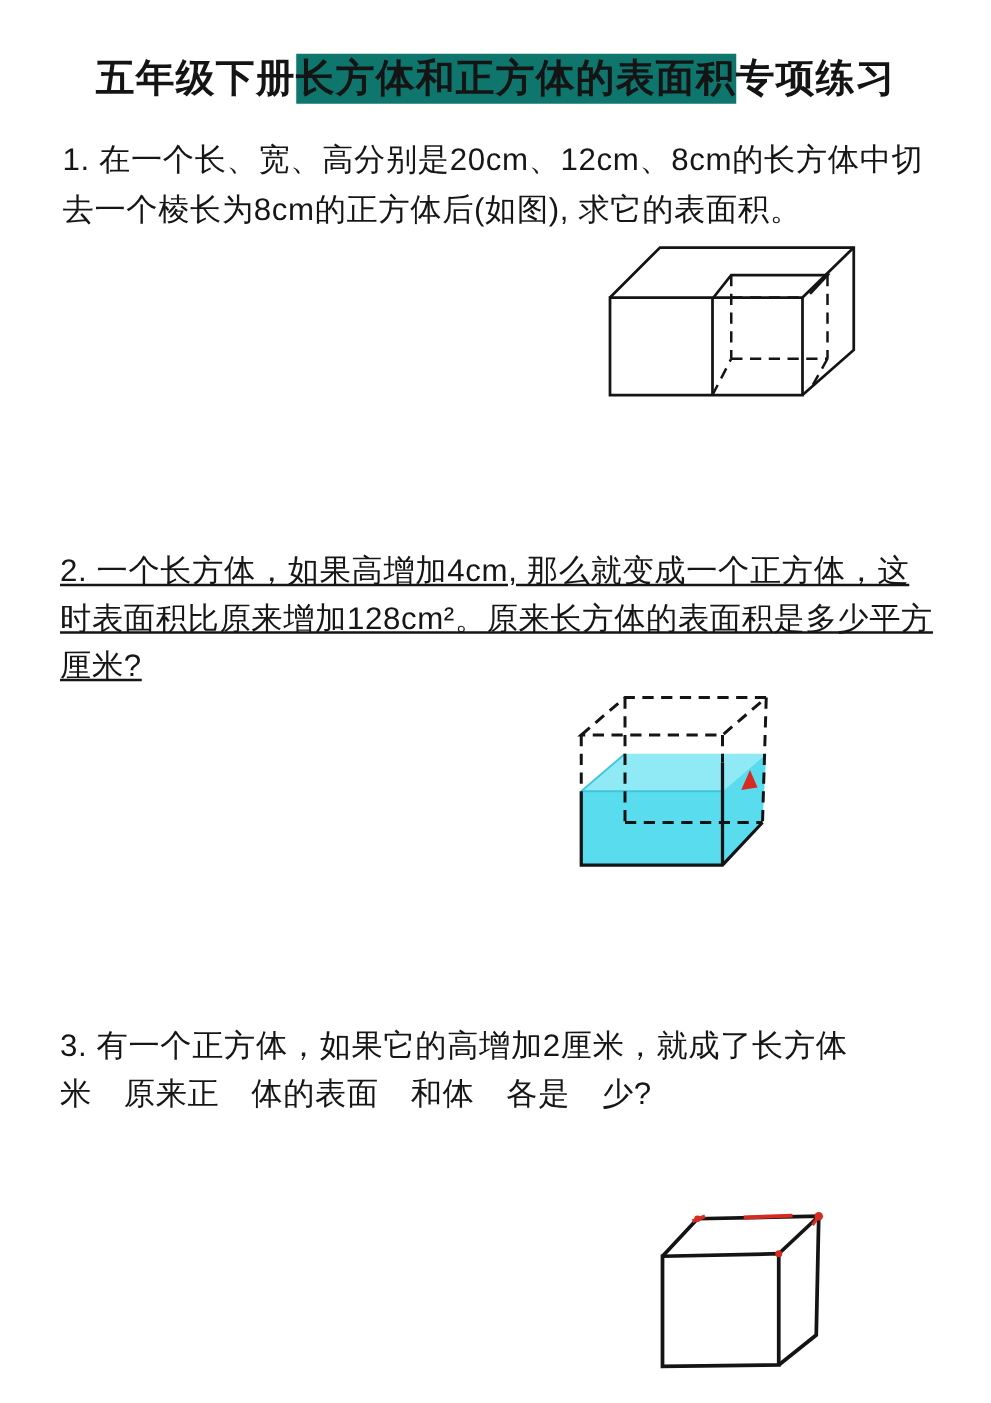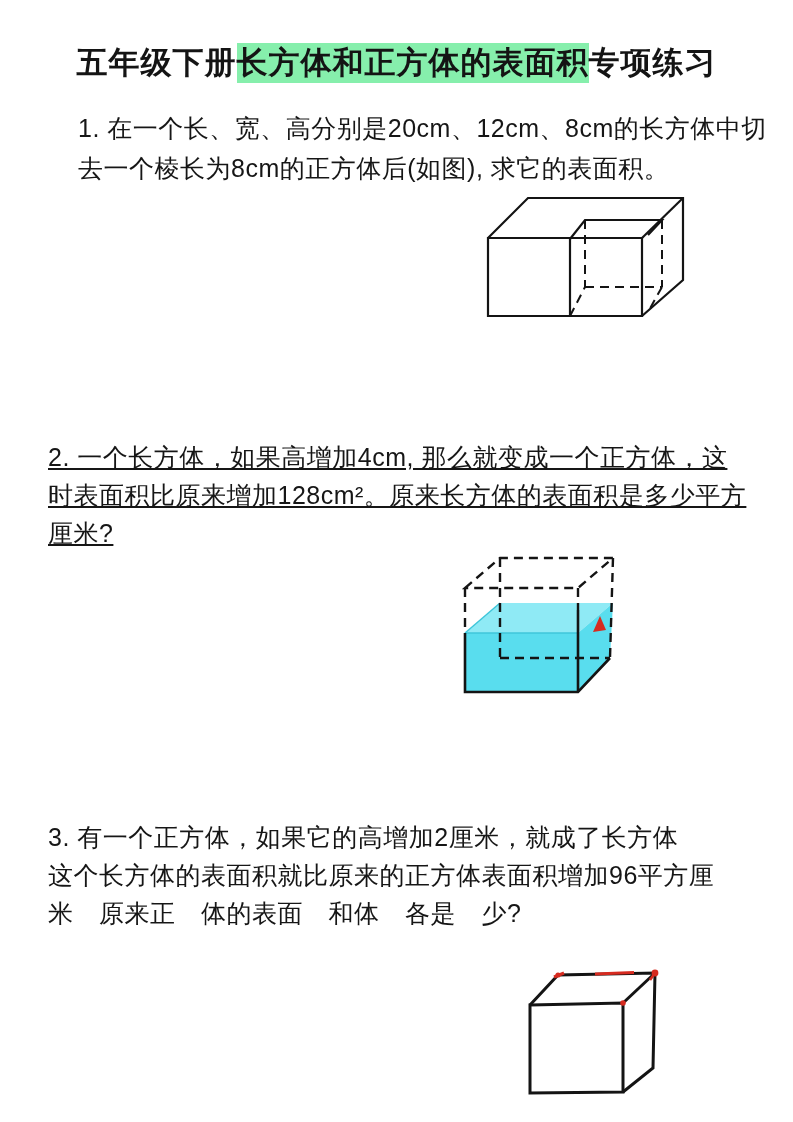"长方体和正方体的表面积" .title .hl { background: #86efac -> #0f766e }
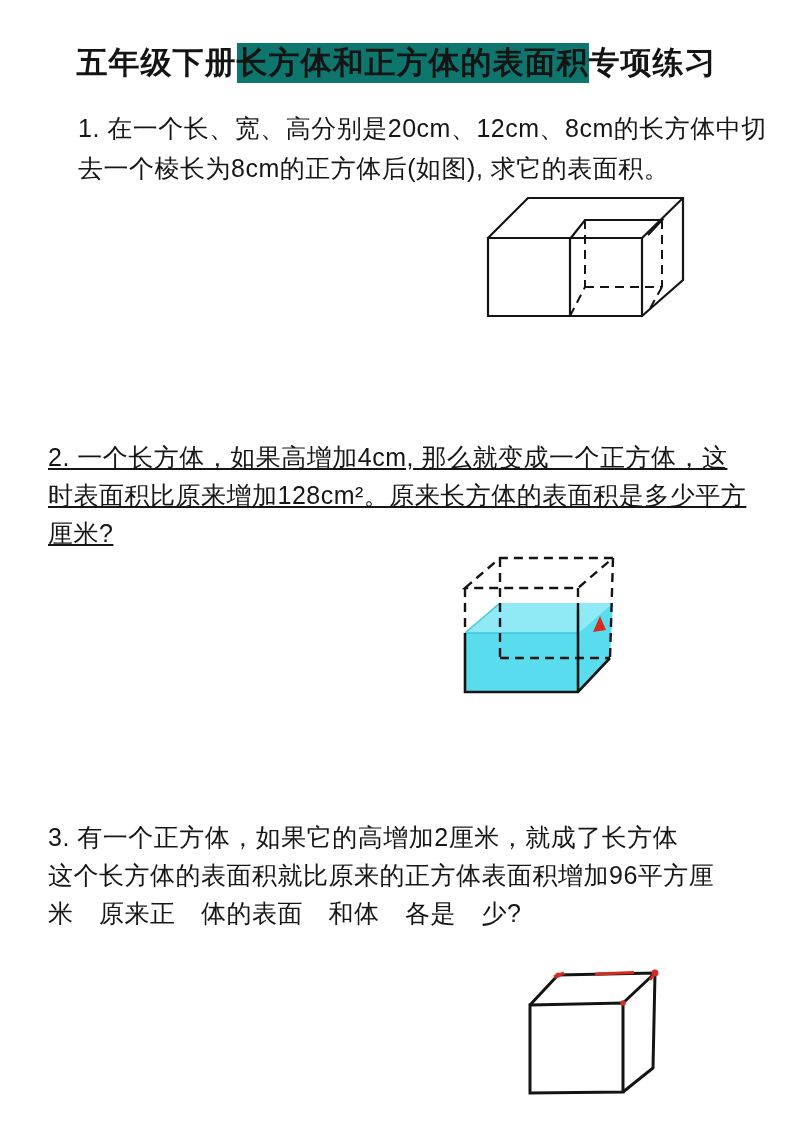"1. 在一个长、宽、高分别是20cm、12cm、8cm的长方体中切" #p1-text { margin-left: 28px -> none }
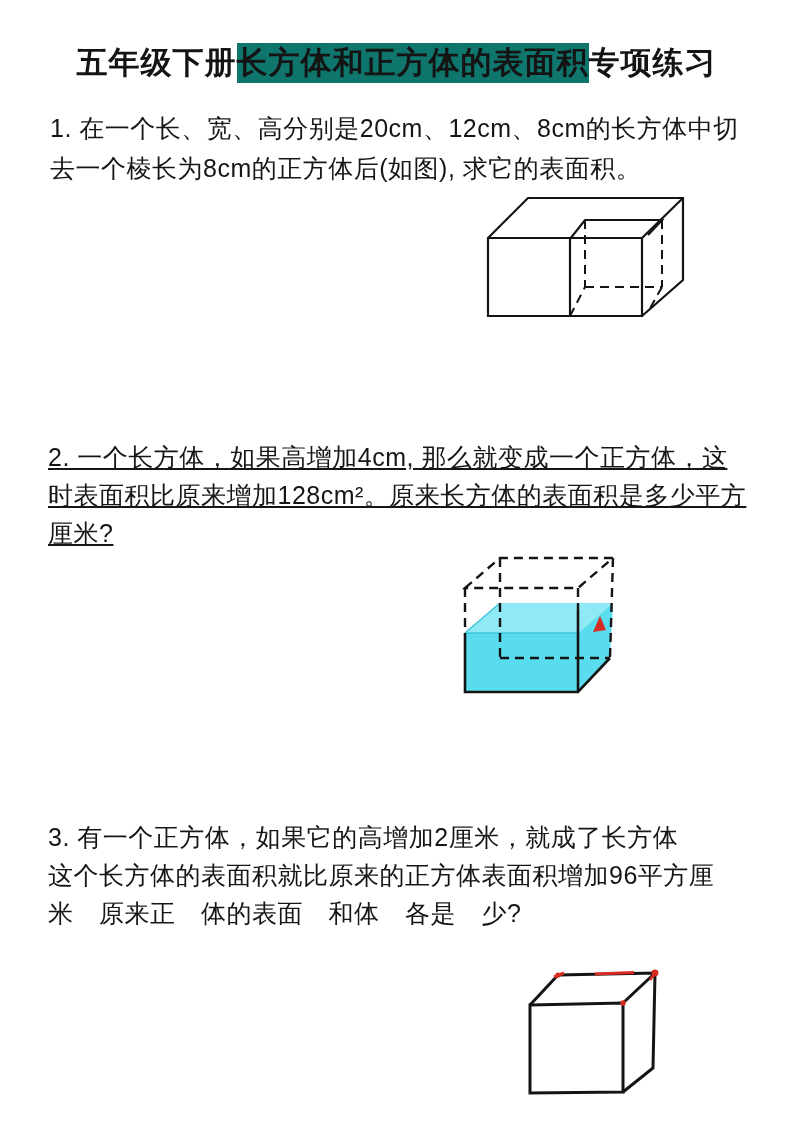"这个长方体的表面积就比原来的正方体表面积增加96平方厘" div.line { html: <div>这个长方体的表面积就比原来的正方体表面积增加96平方厘</div> -> none }
